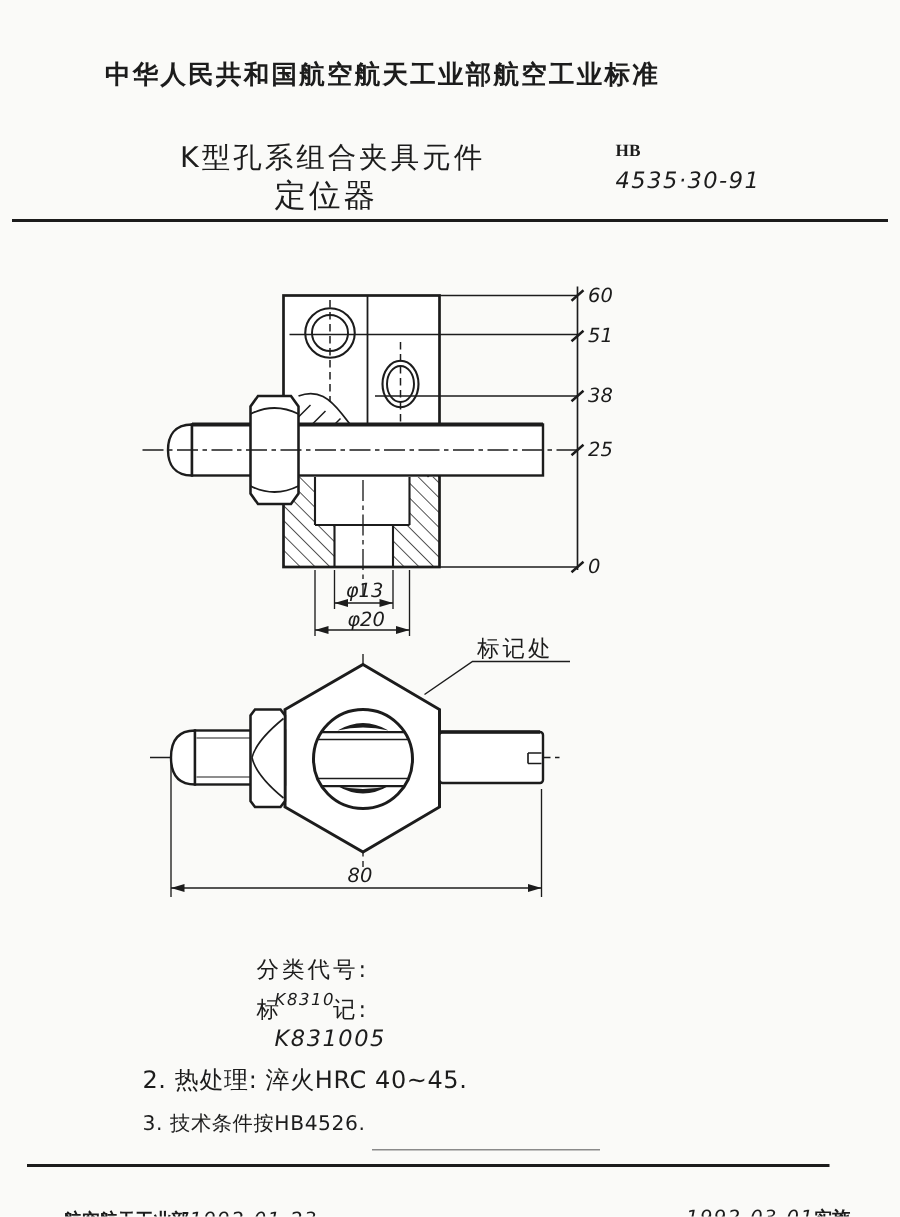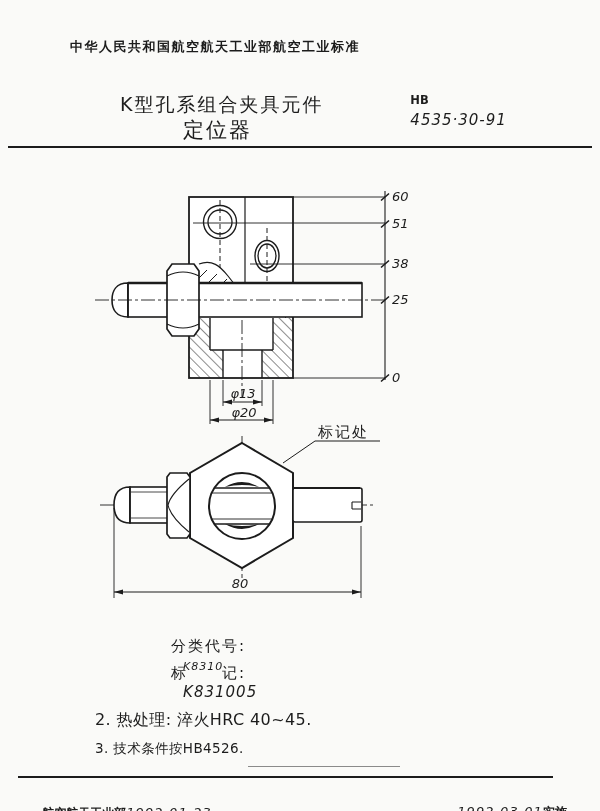"中华人民共和国航空航天工业部航空工业标准" div.abs { font-size: 13px -> 17px }
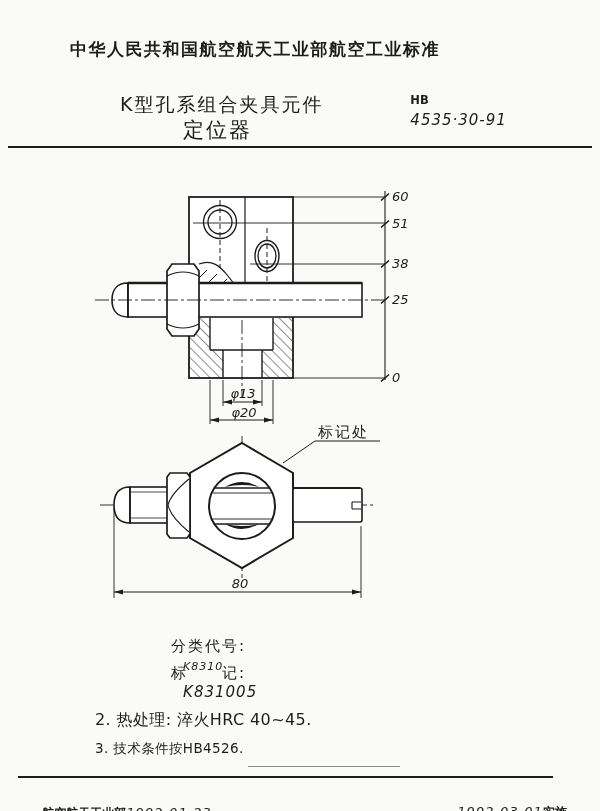"HB" span.bold { font-family: none -> Liberation Serif, serif }
